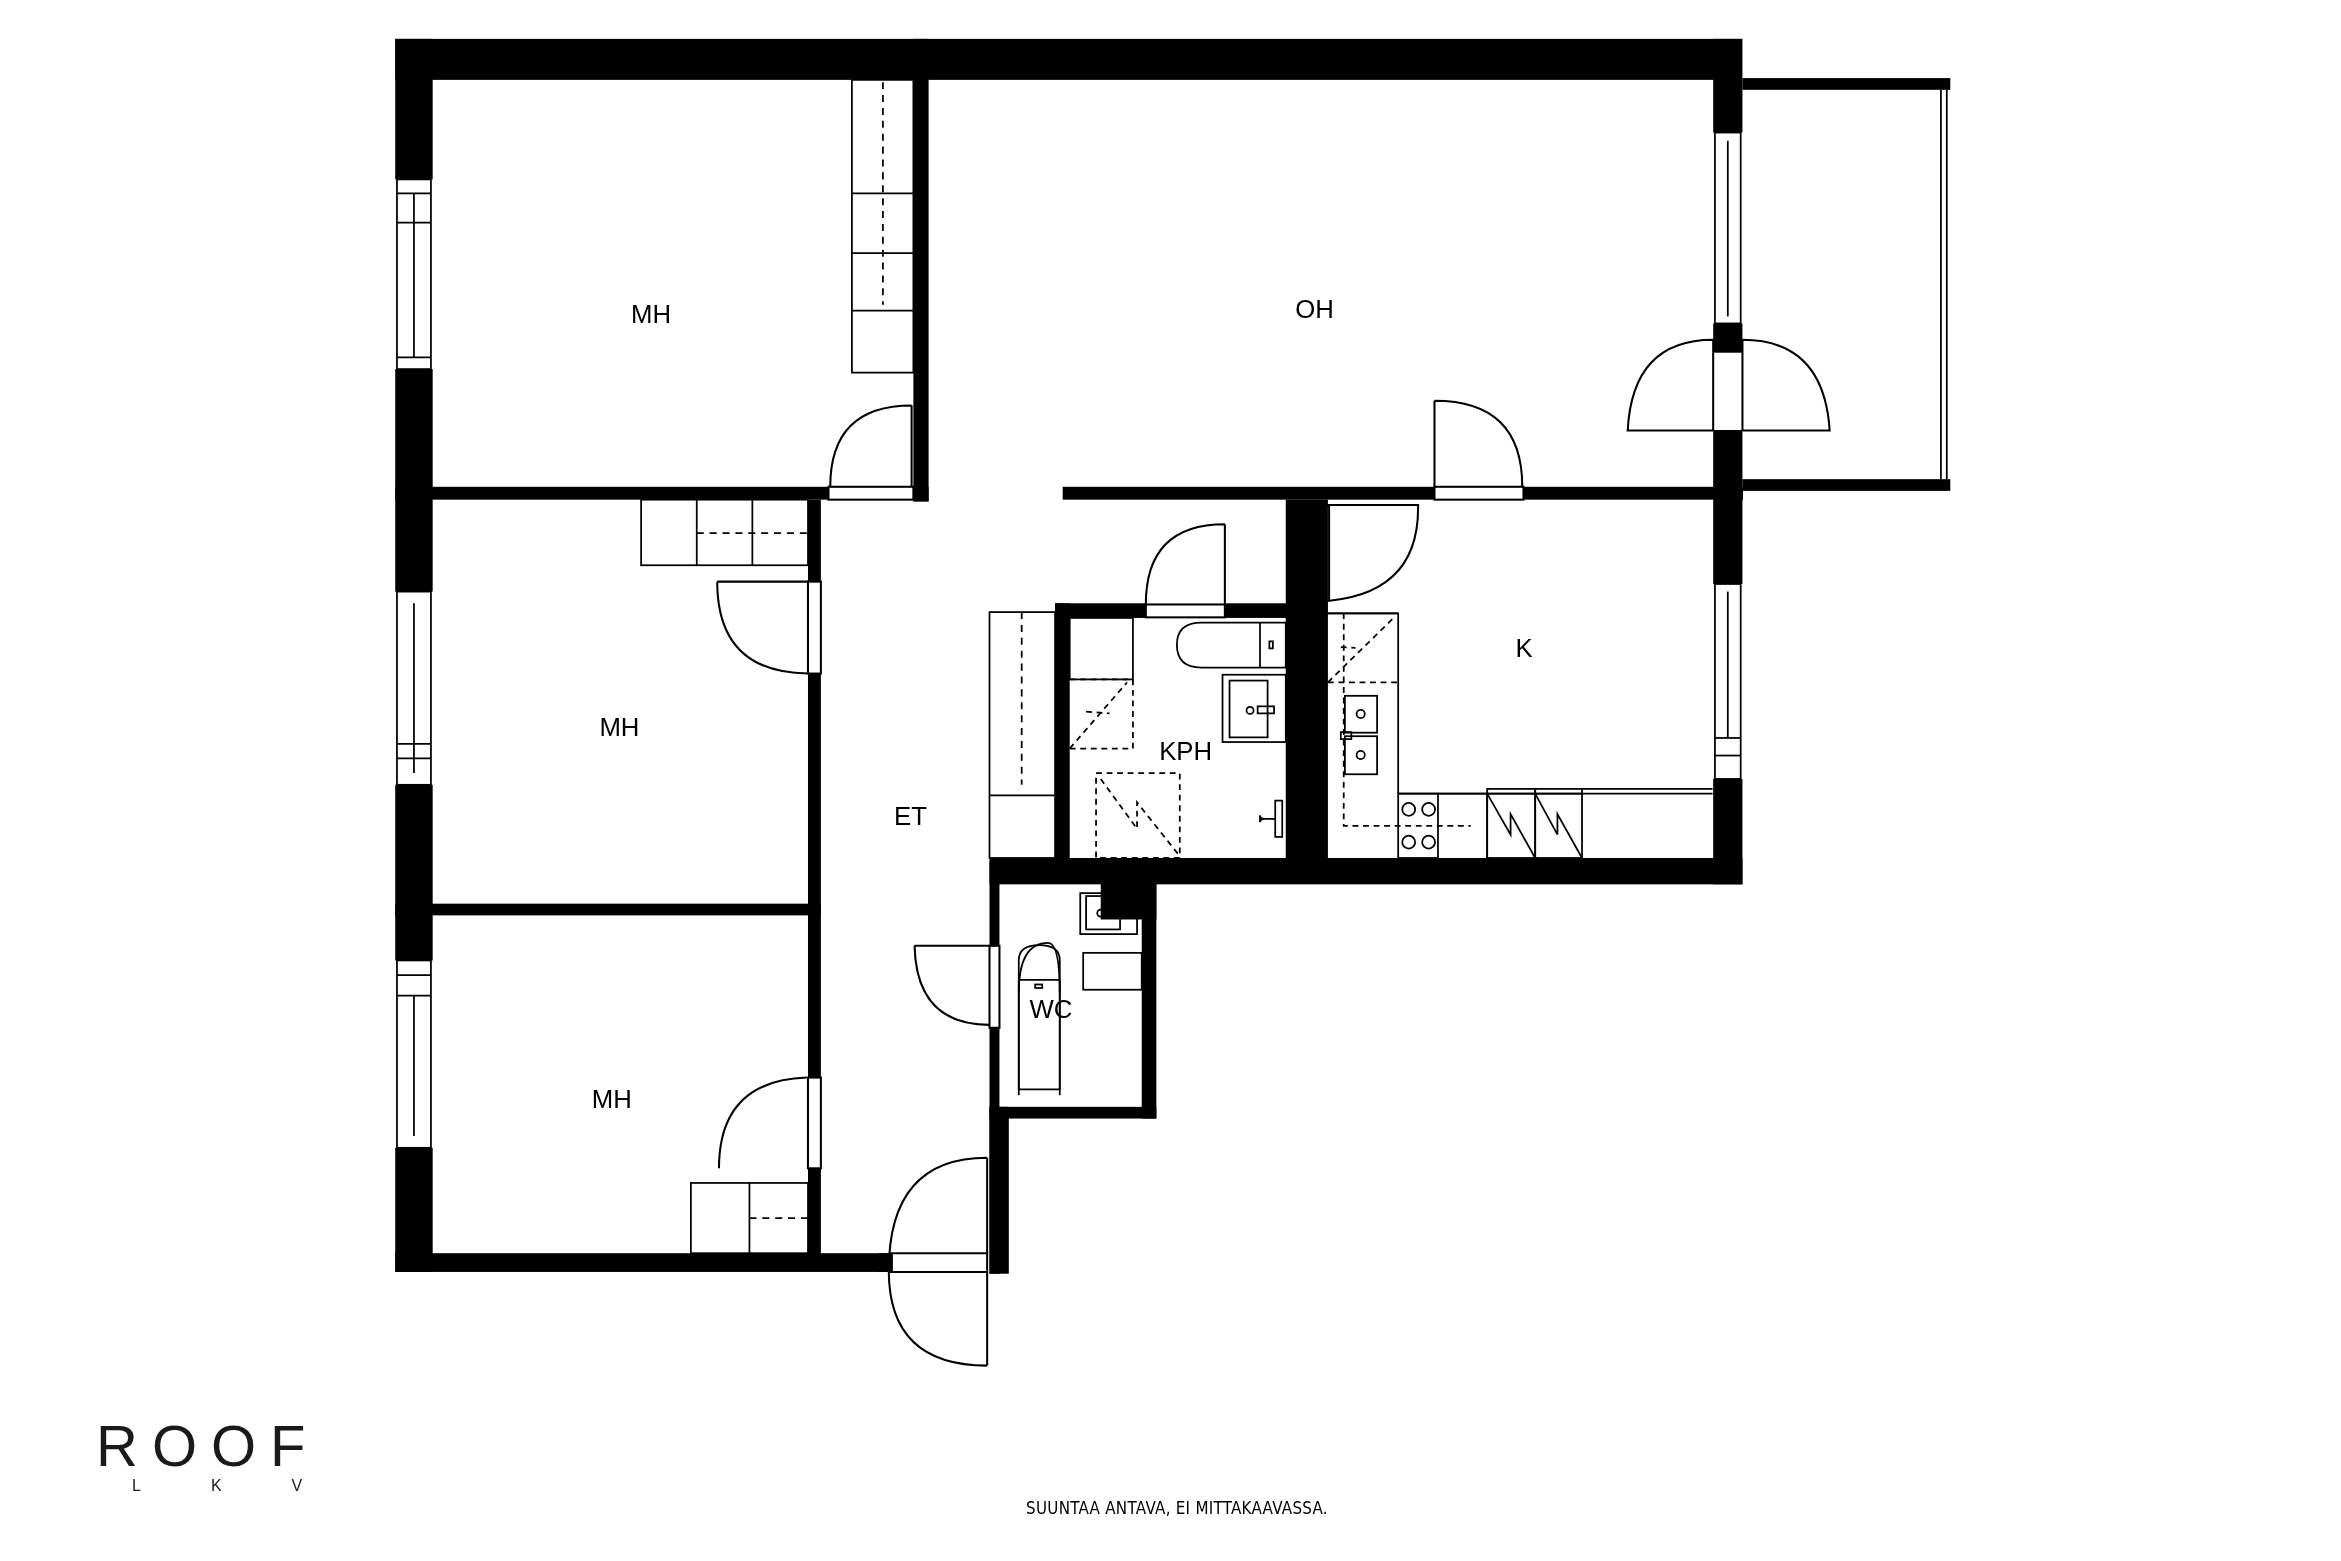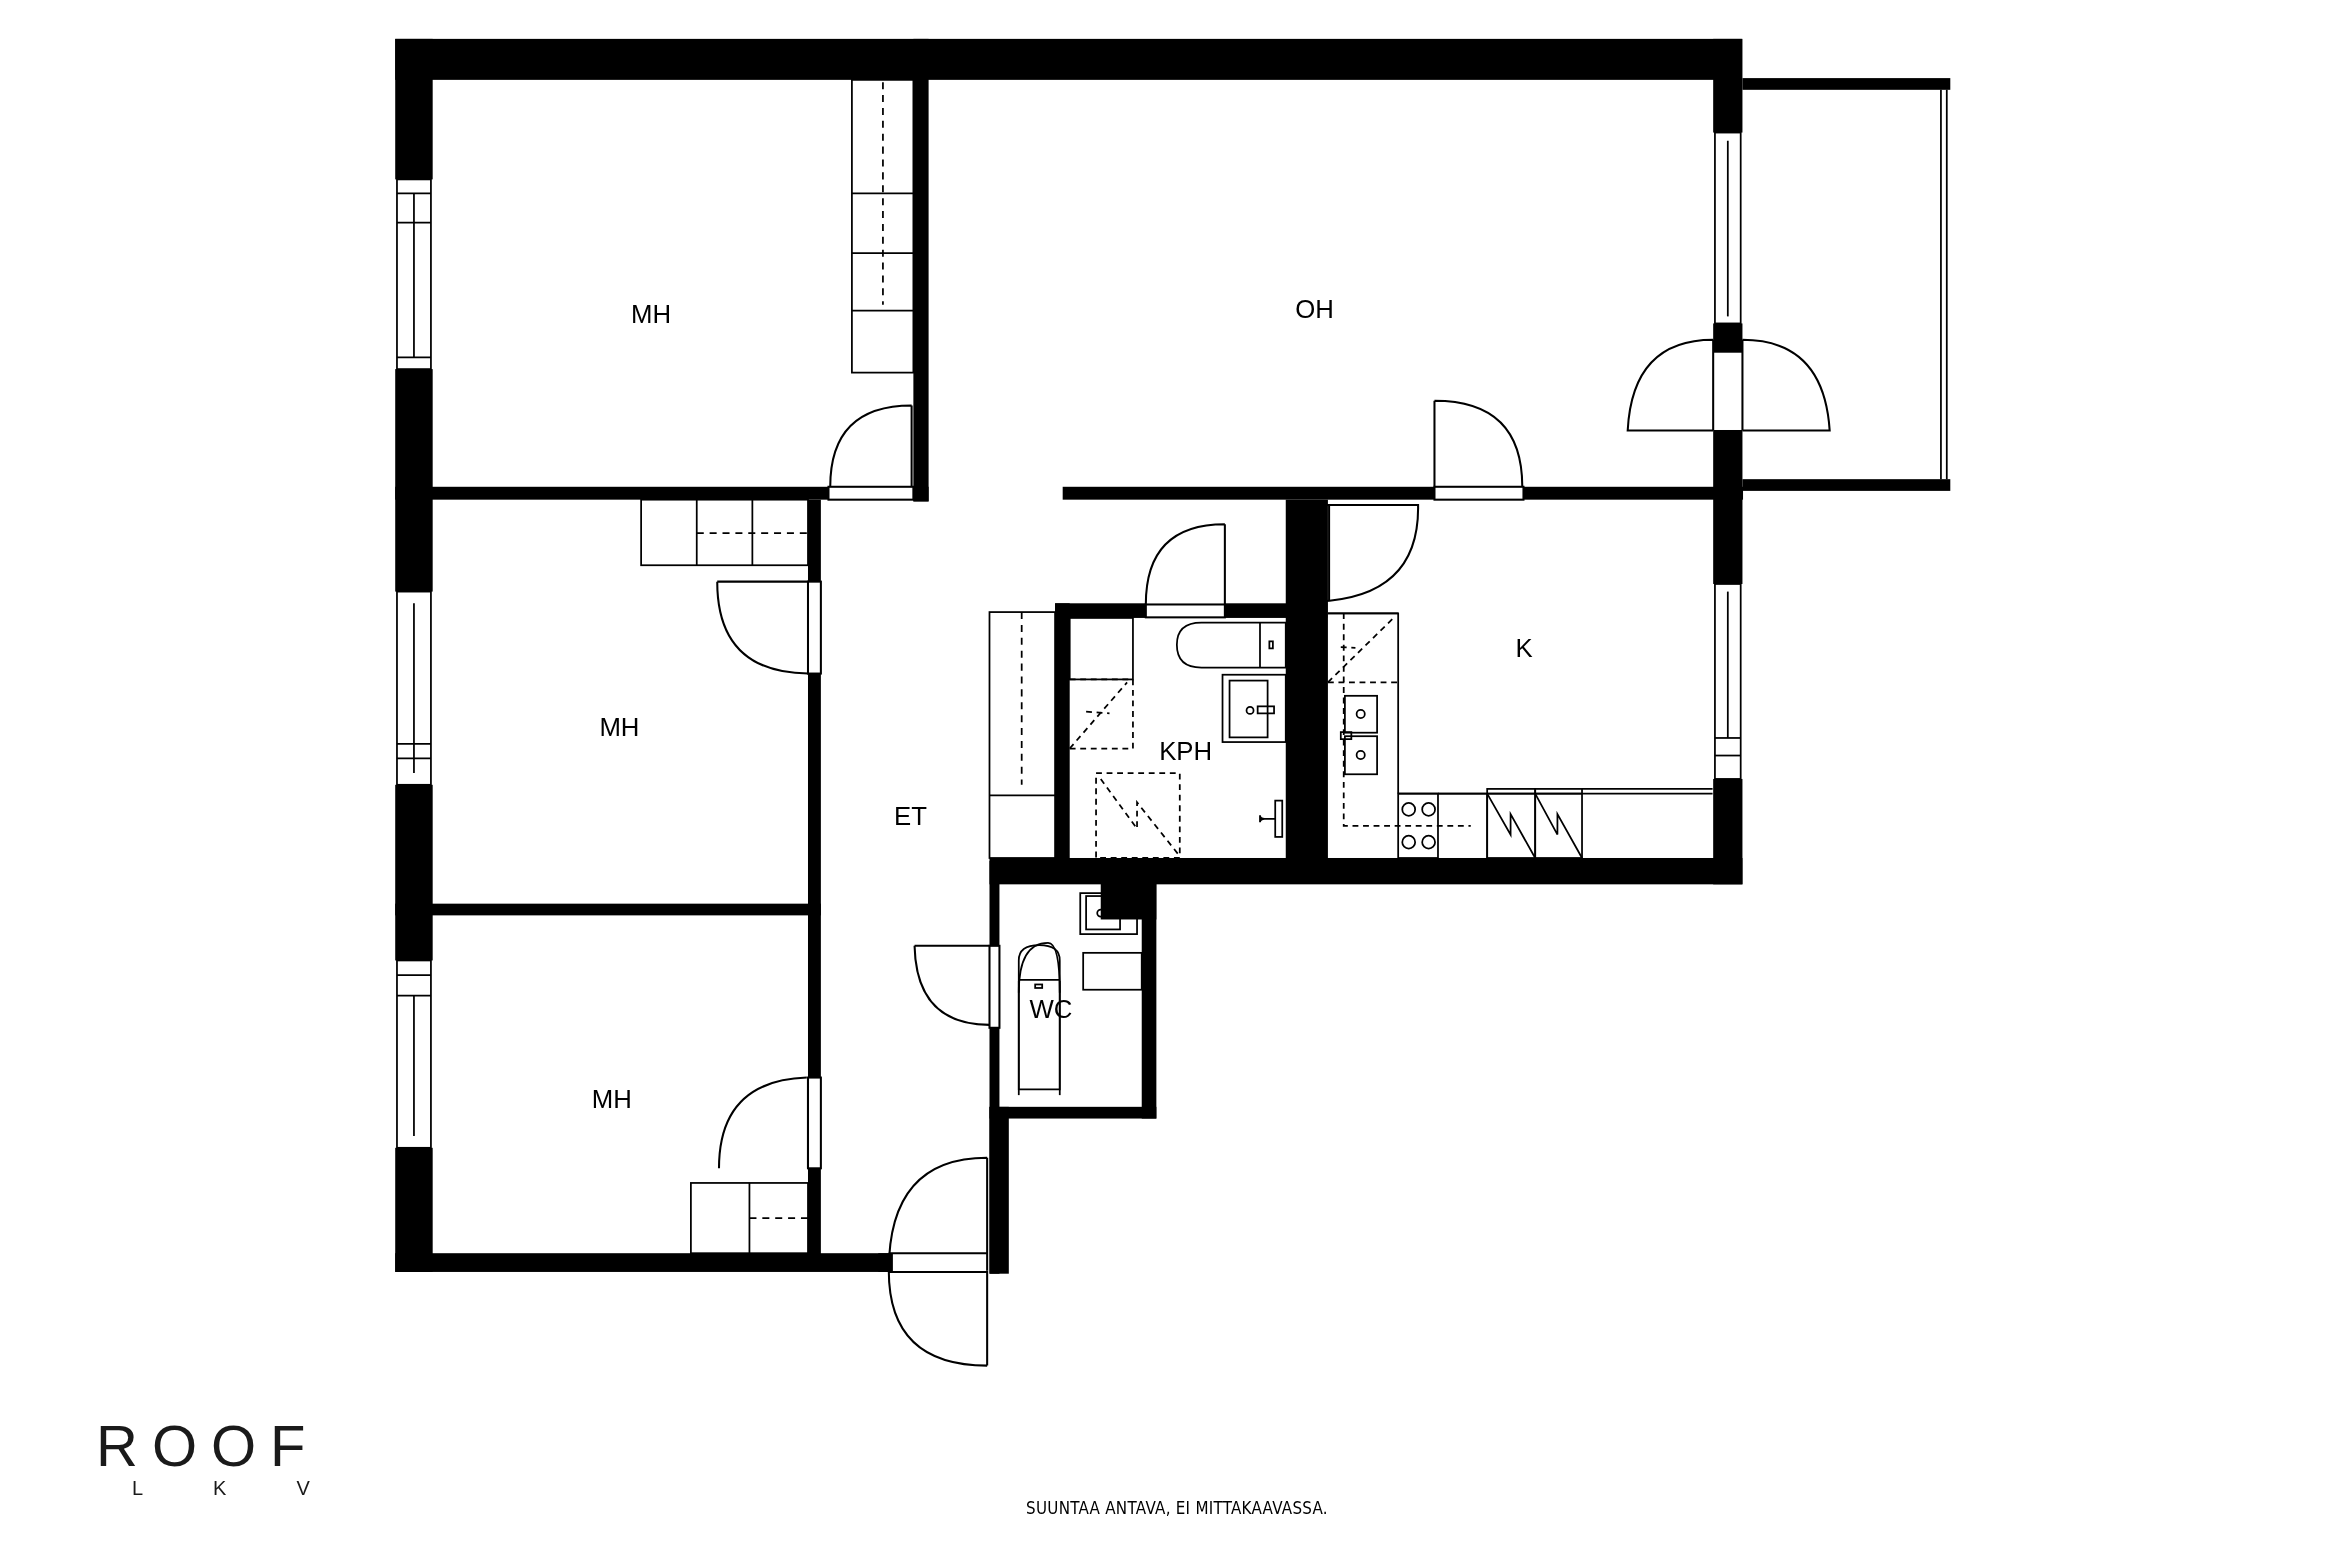"LKV" .logo-sub { font-size: 20px -> 16px }
